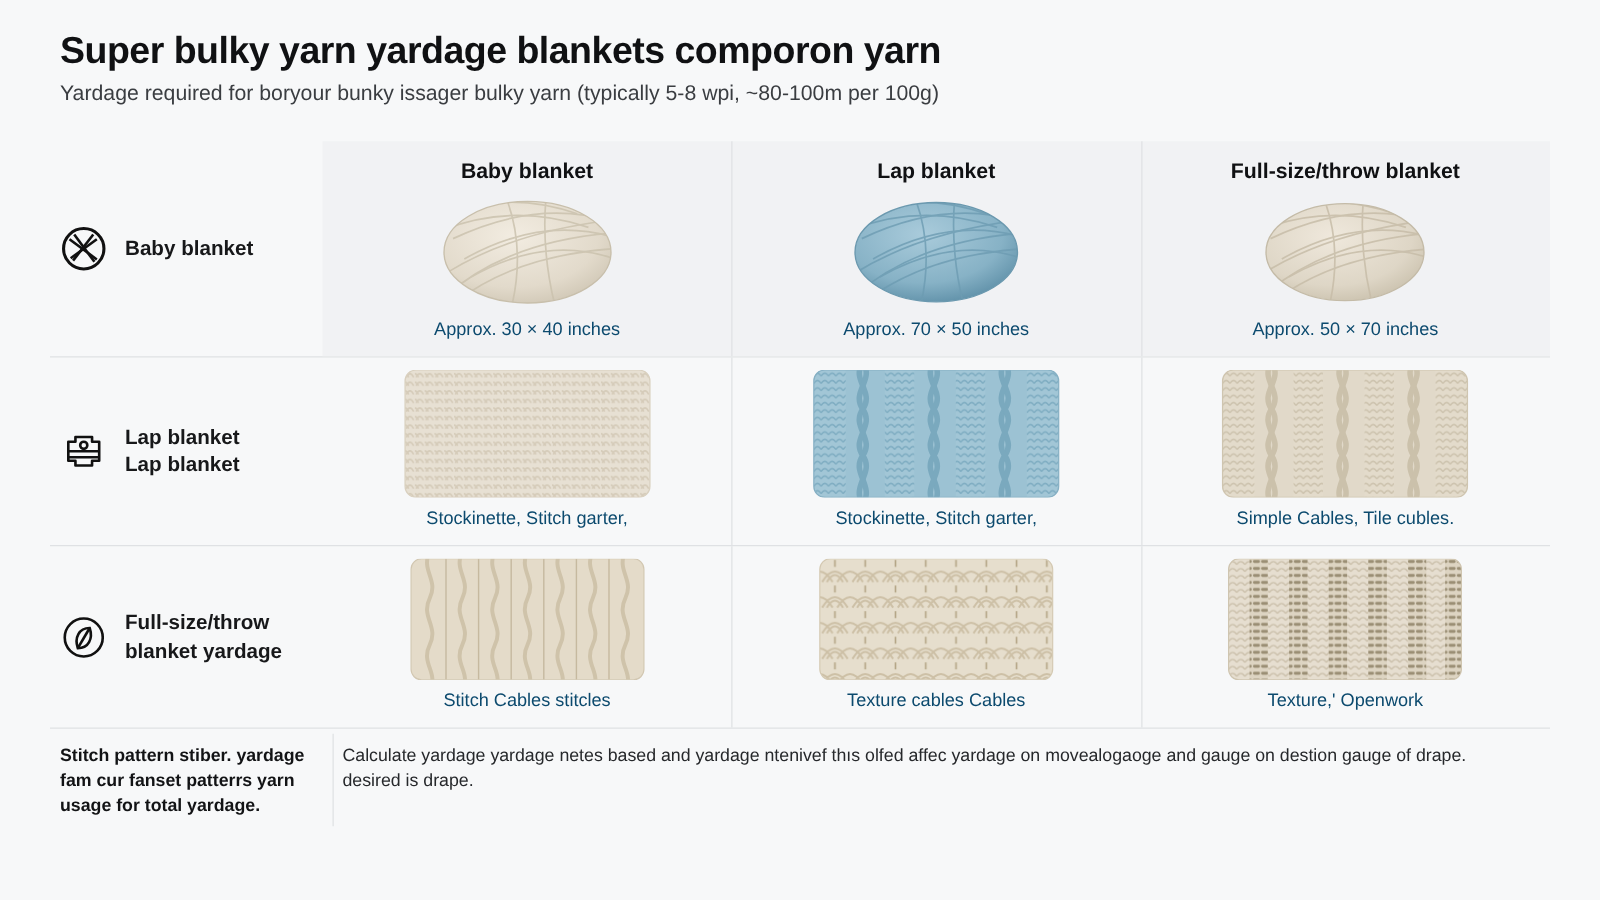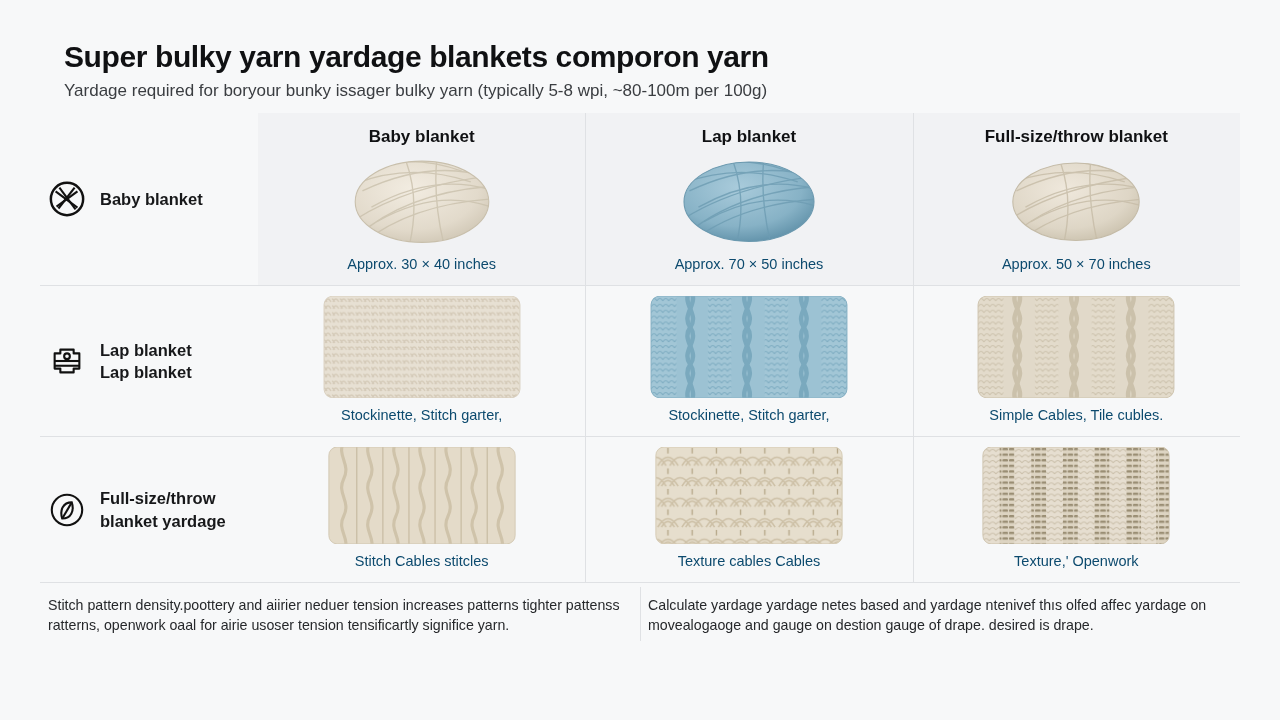"Super bulky yarn yardage blankets" .page { padding: 16px -> 0 }
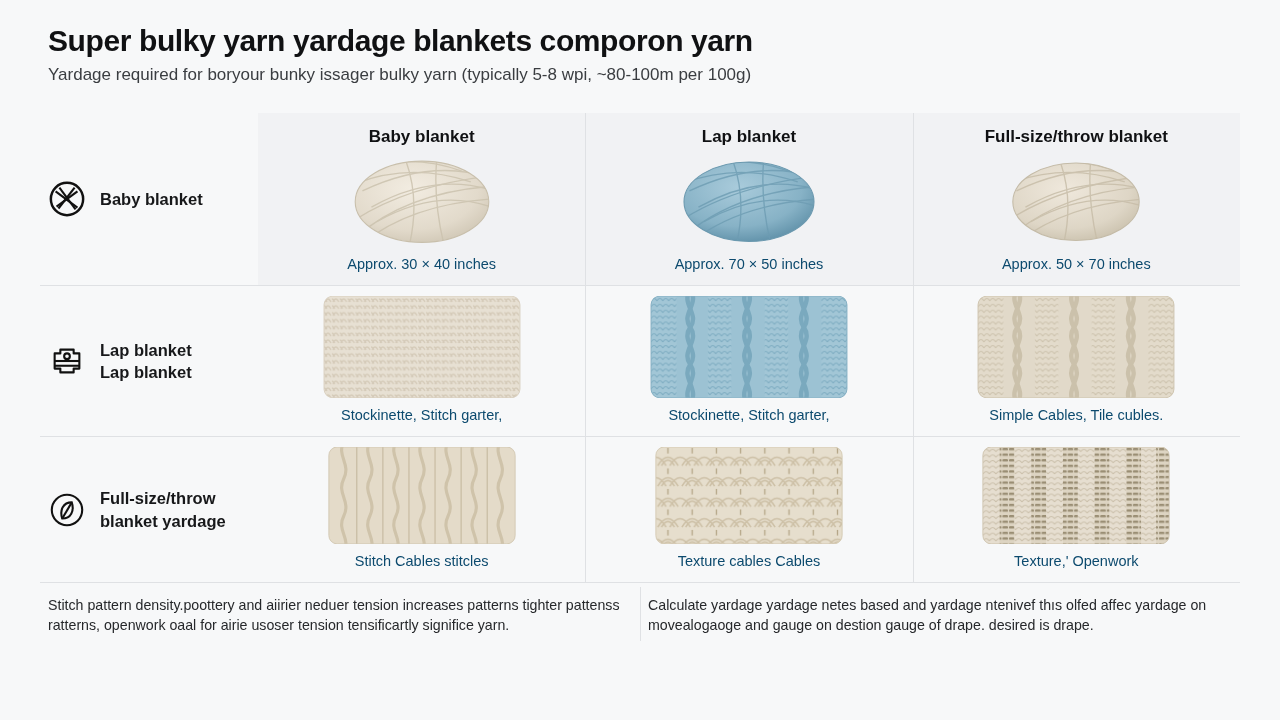"Stitch pattern stiber. yardage fam" div.footcell { html: none -> <div>Stitch pattern stiber. yardage fam cur fanset patterrs yarn usage for total yardage.</div> }
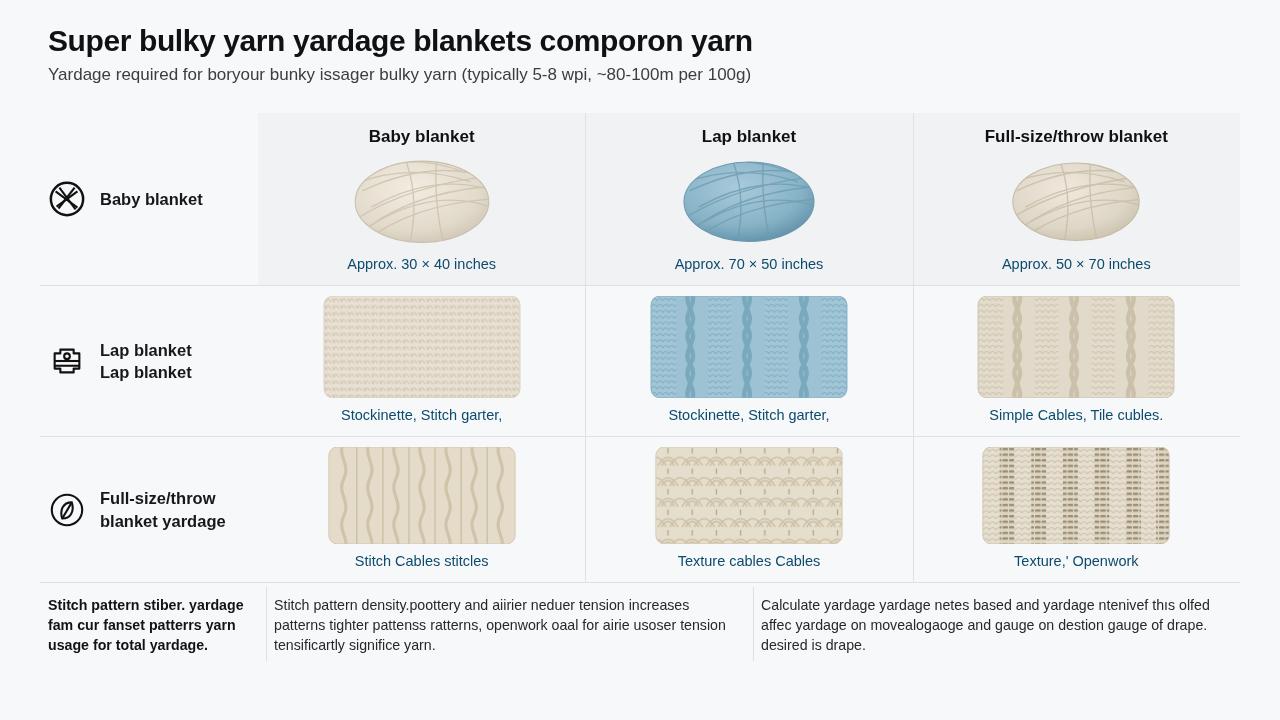"Stitch pattern density.poottery and" div.footcell { html: <div>Stitch pattern density.poottery and aiirier neduer tension increases patterns tighter pattenss ratterns, openwork oaal for airie usoser tension tensificartly significe yarn.</div> -> none }
